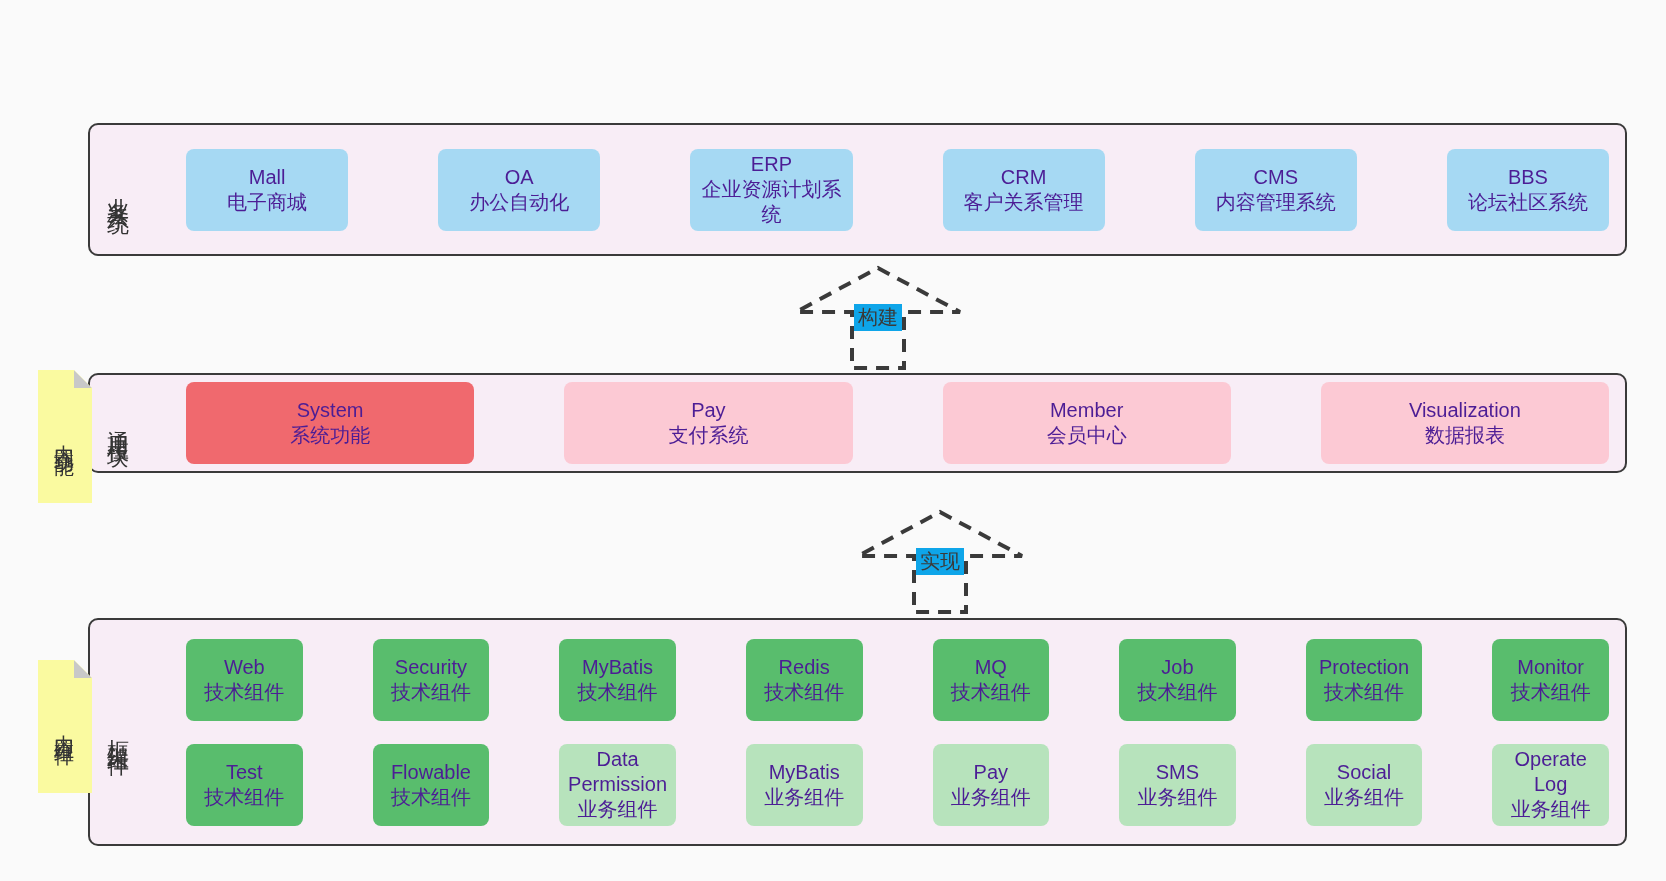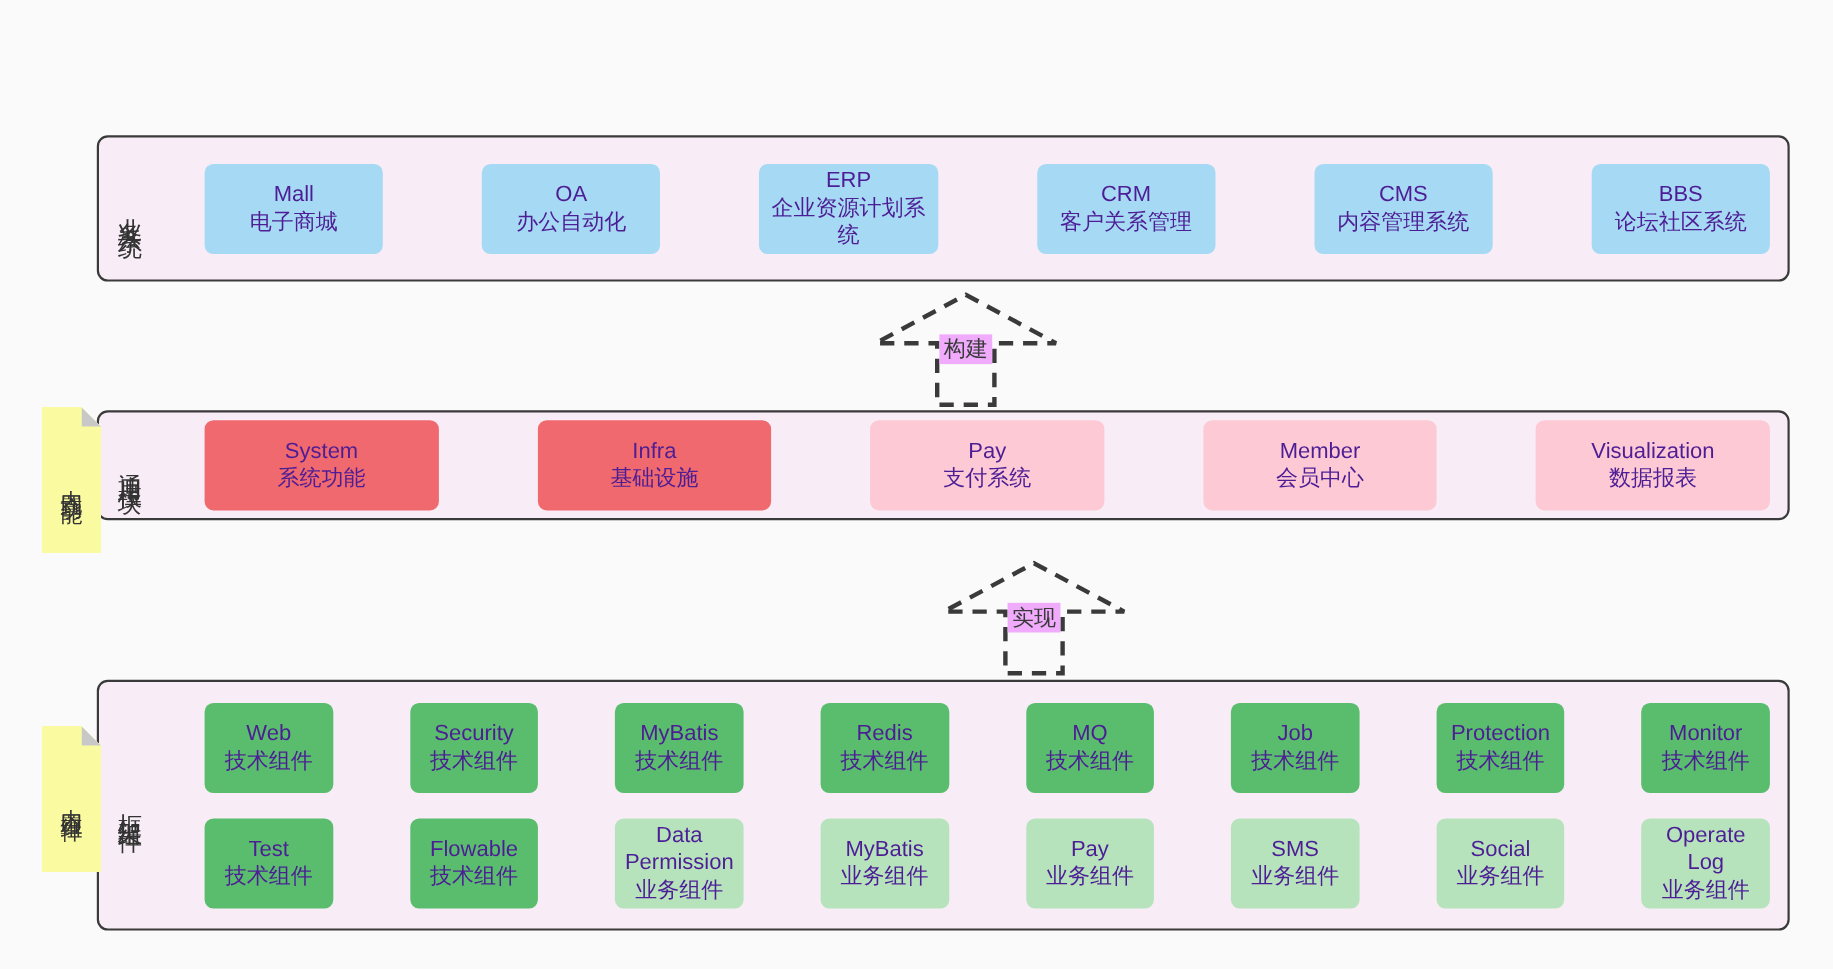"构建" .arrow .arrow-label { background: #f0abfc -> #0ea5e9 }
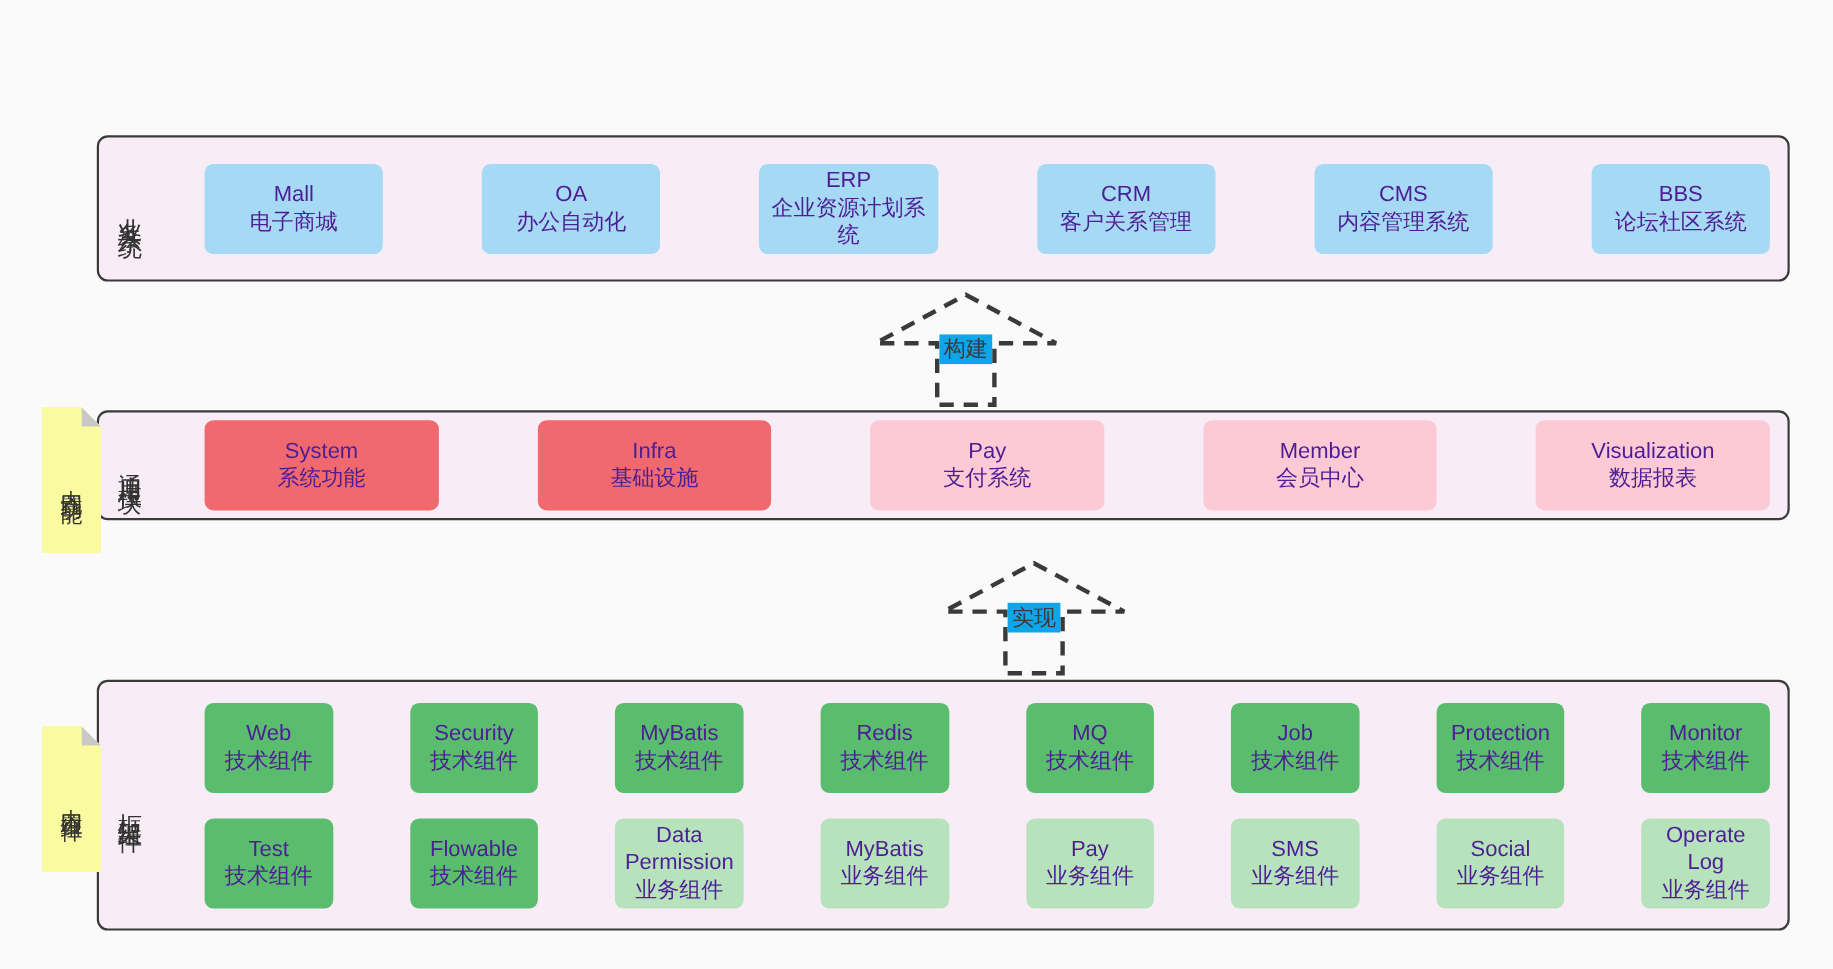"Infra" div.box { html: <div> <div>Infra</div> <div>基础设施</div> </div> -> none }
